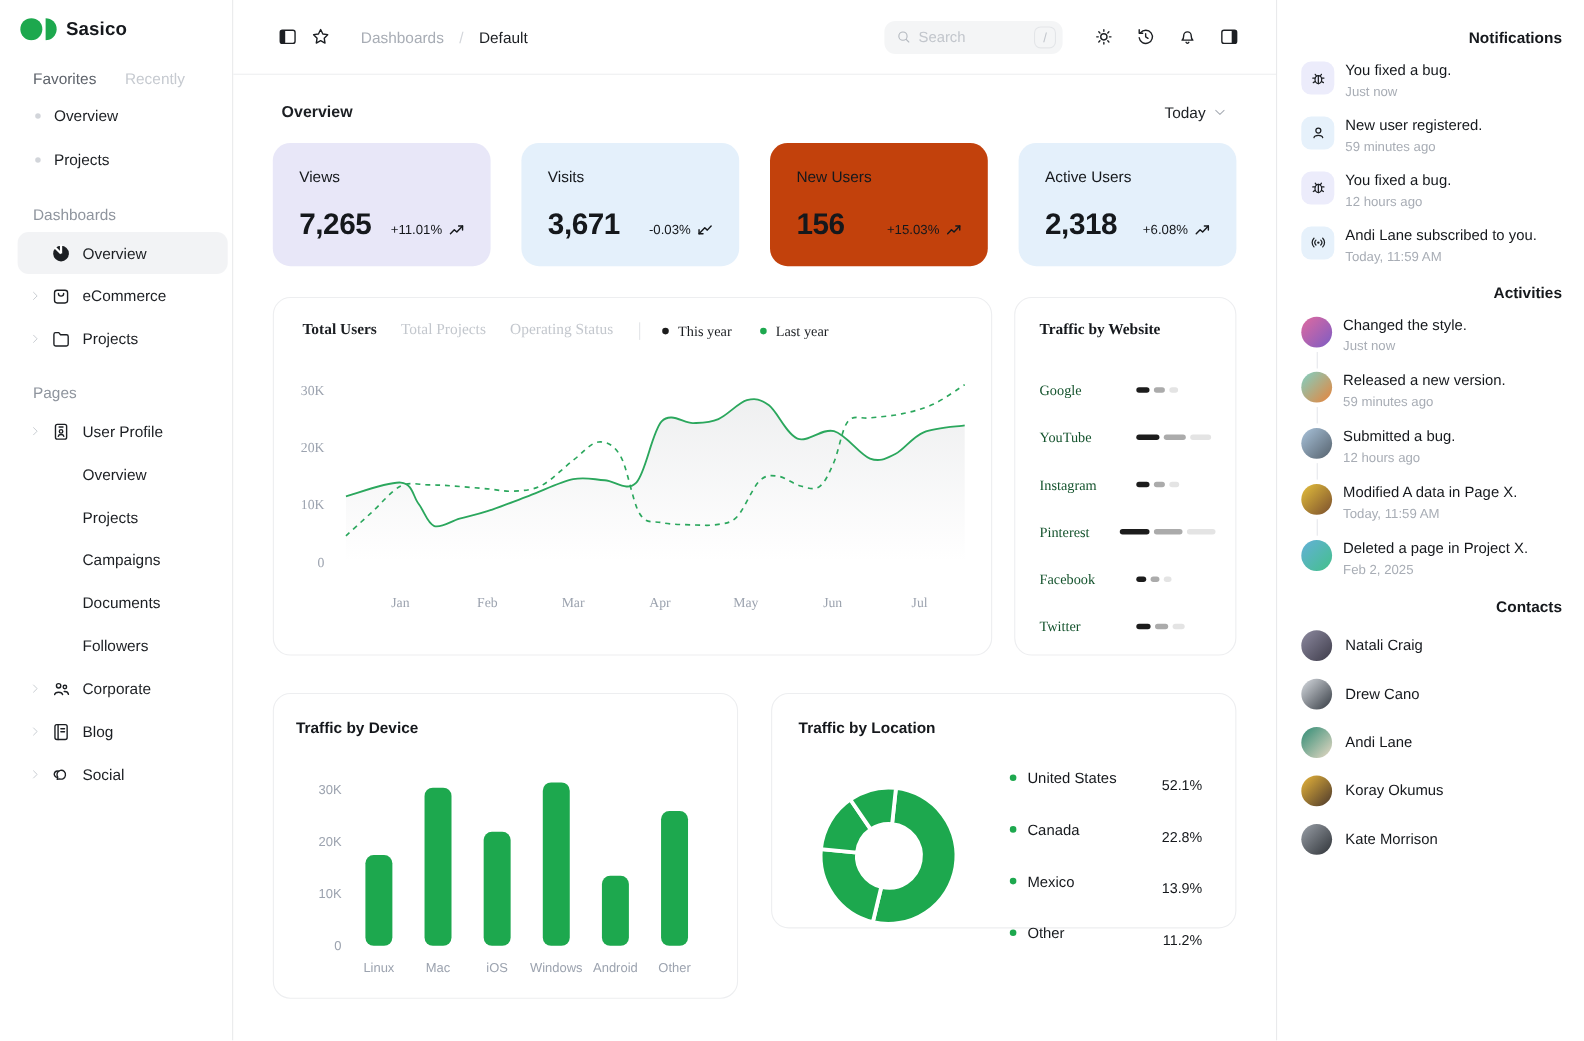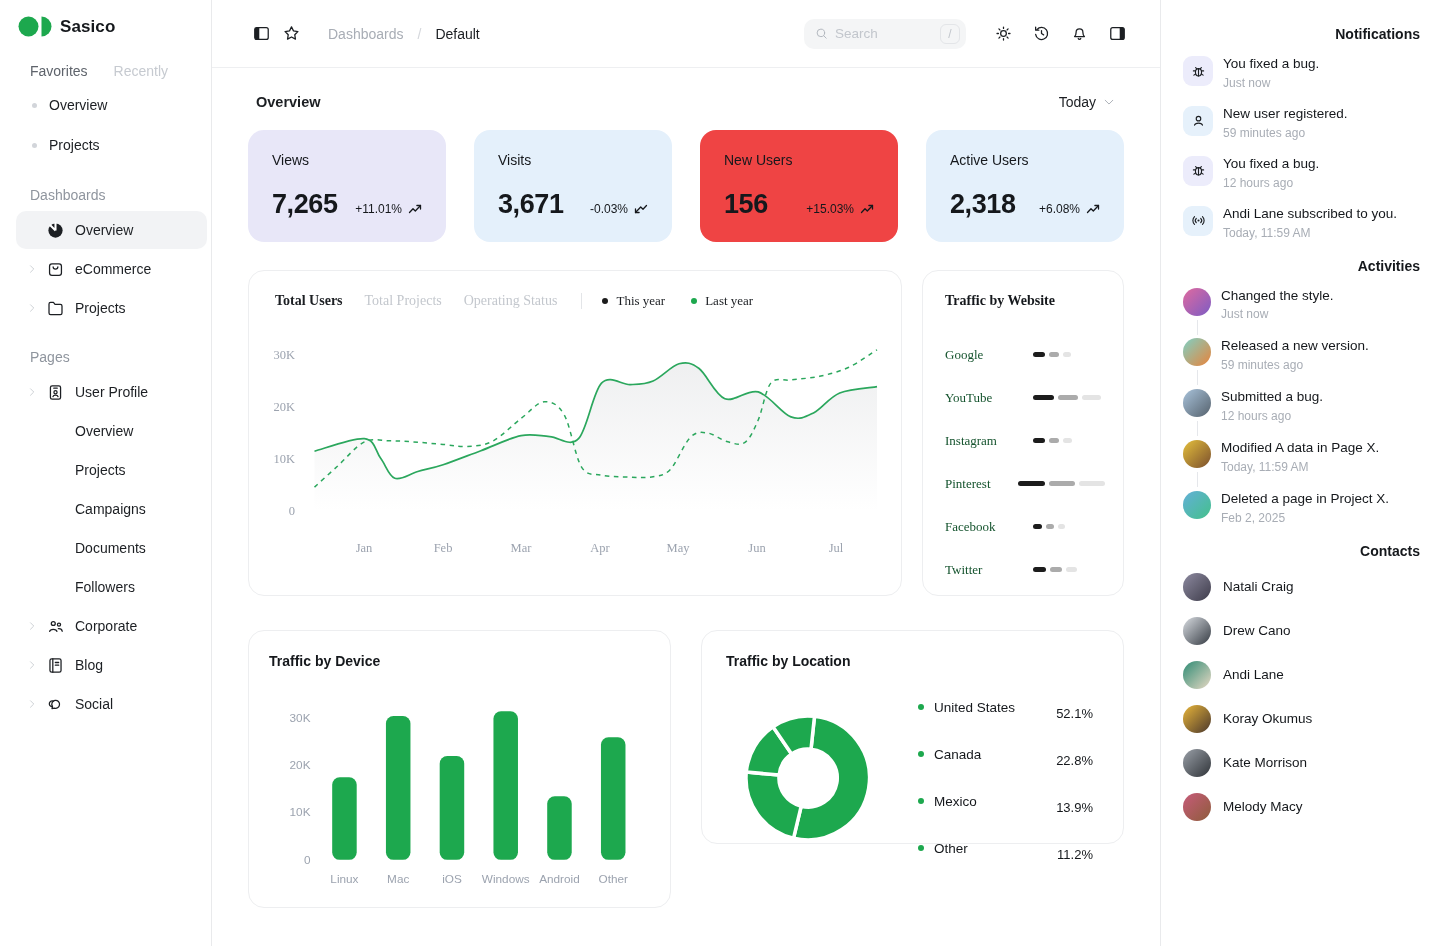"New Users" div.stat-card { background: #ef4444 -> #c2410c }
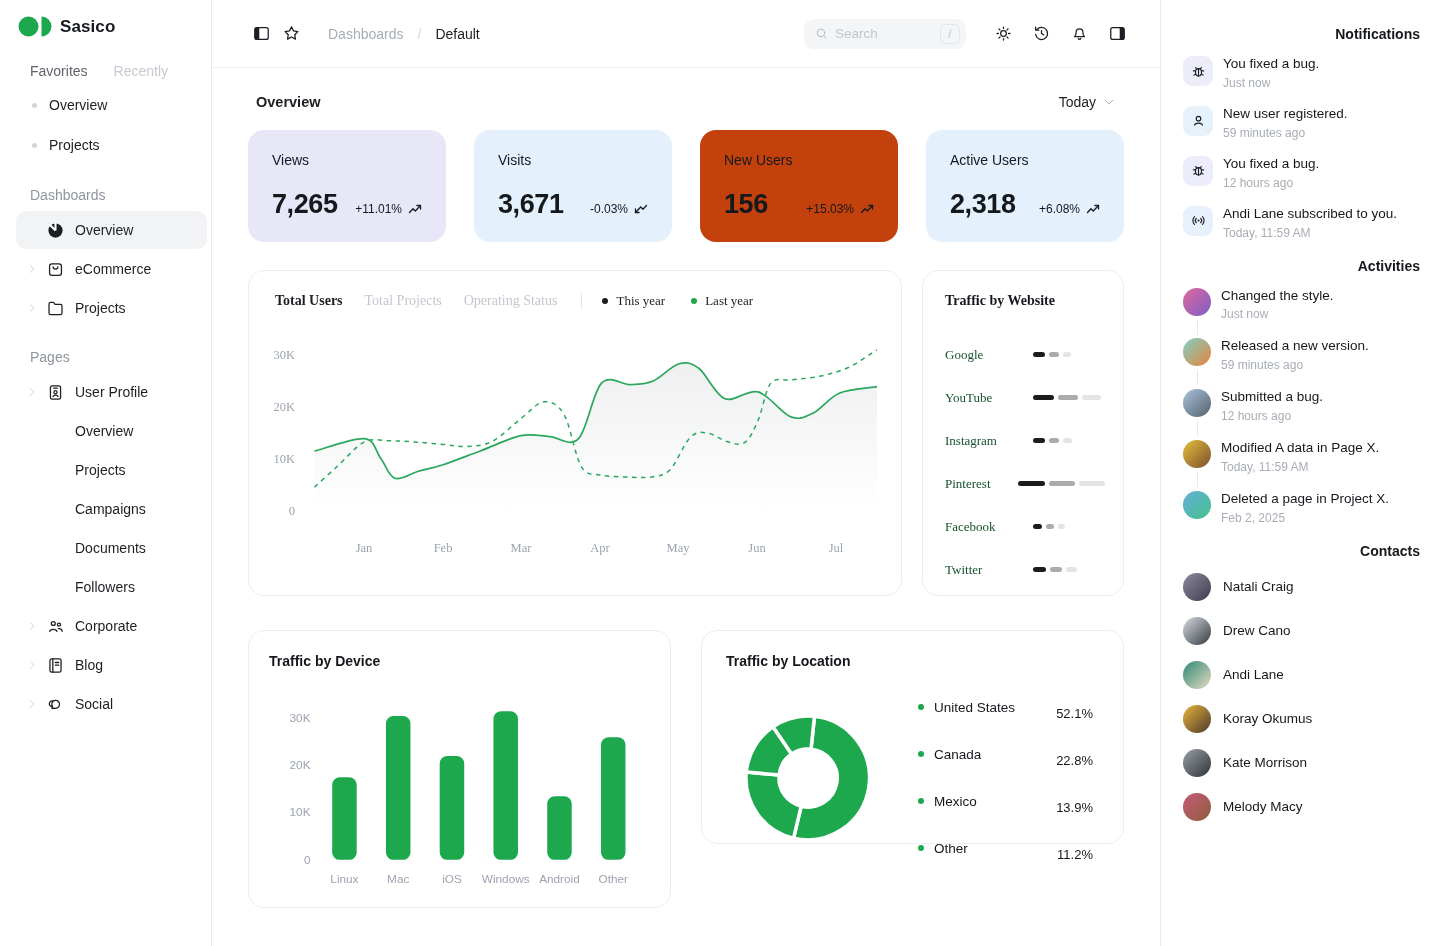"Melody Macy" div.contact-item { html: <div> <span></span> <span>Melody Macy</span> </div> -> none }
